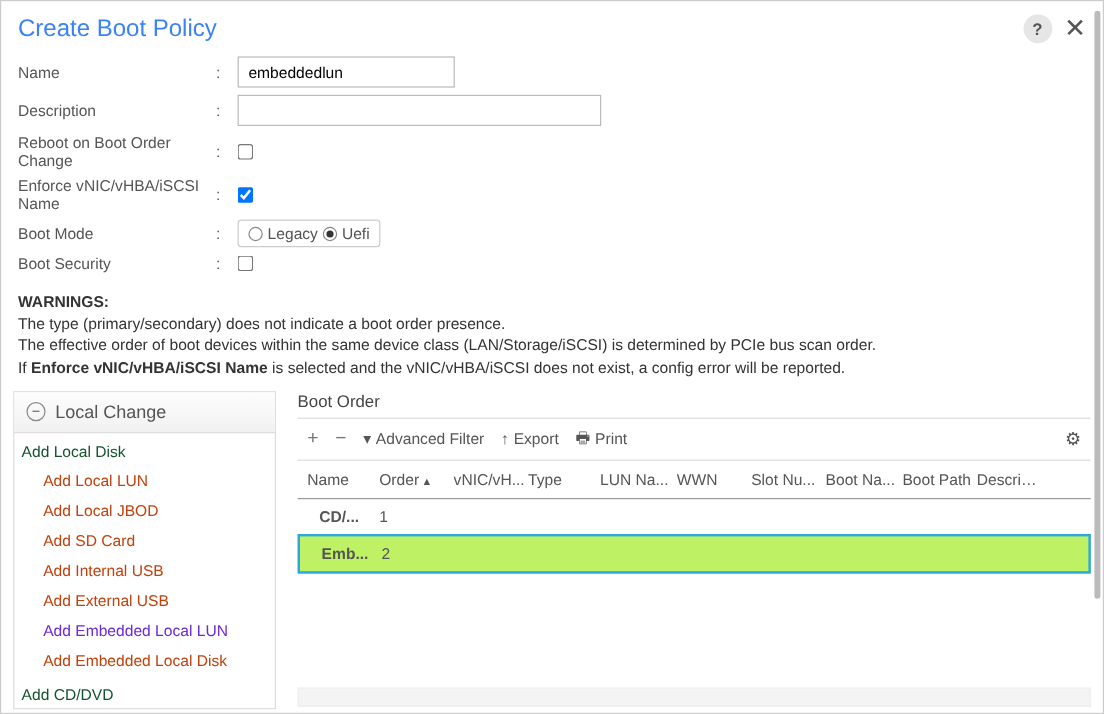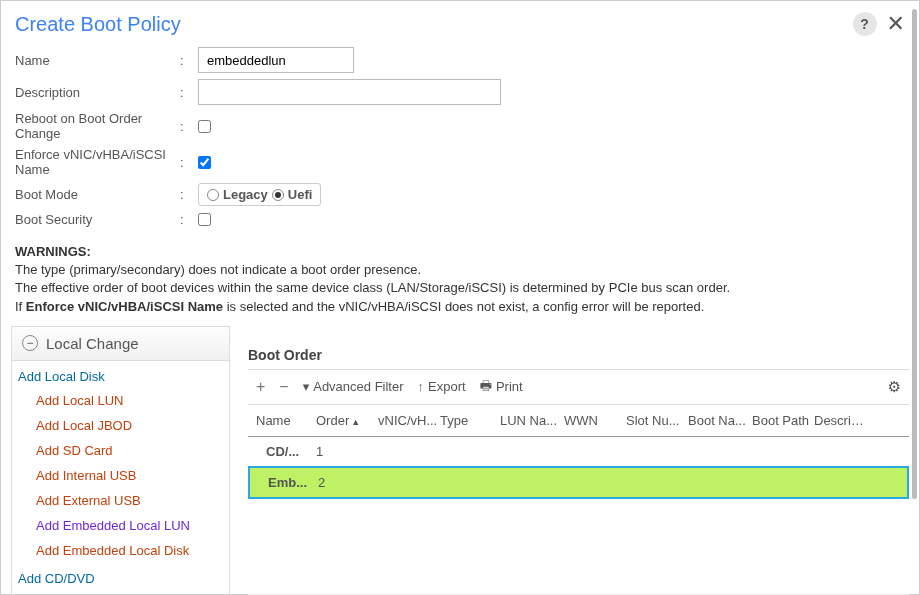"embeddedlun" .name-input { width: 156px -> 181px }
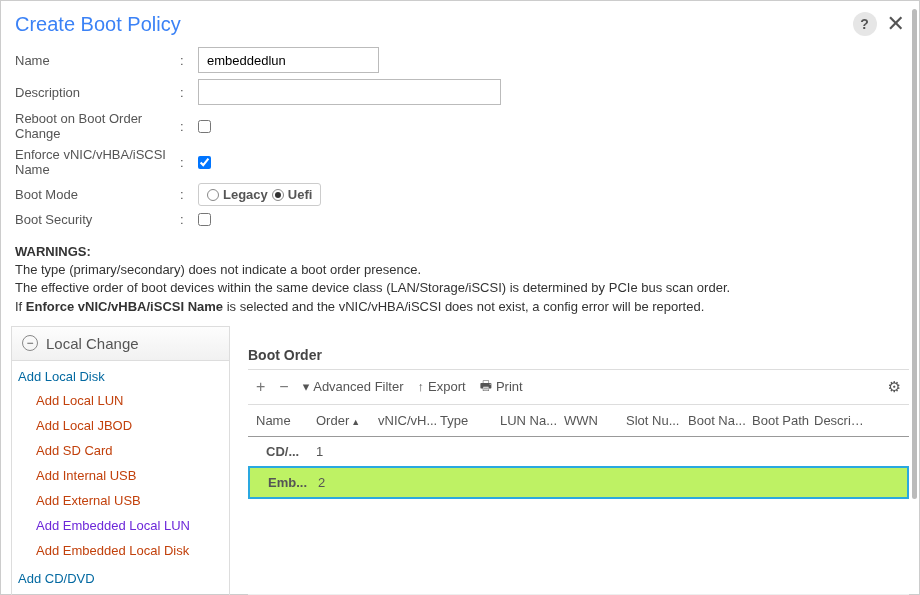"Legacy" .radio-item { font-weight: bold -> none }
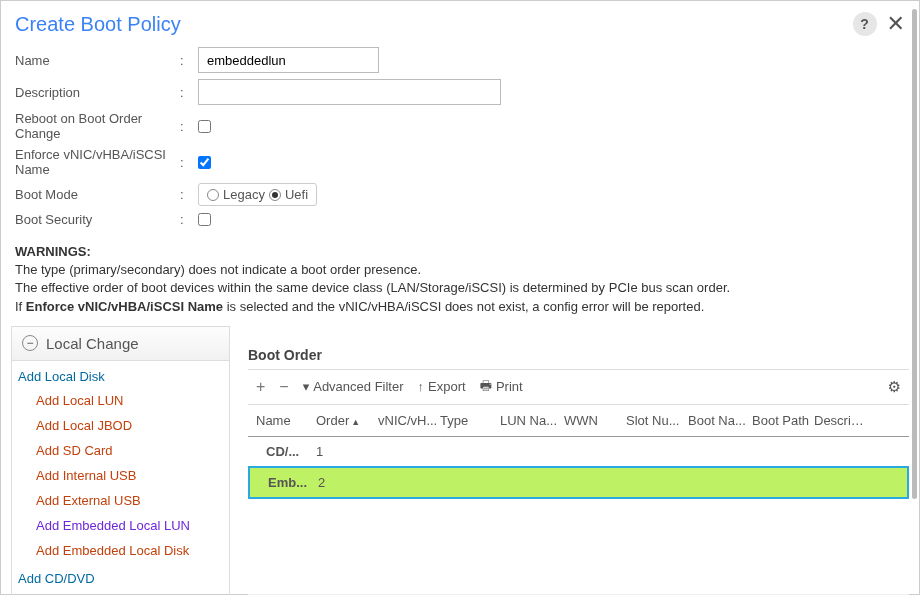"Boot Order" .boot-title { font-weight: bold -> normal; margin-top: 21px -> none }
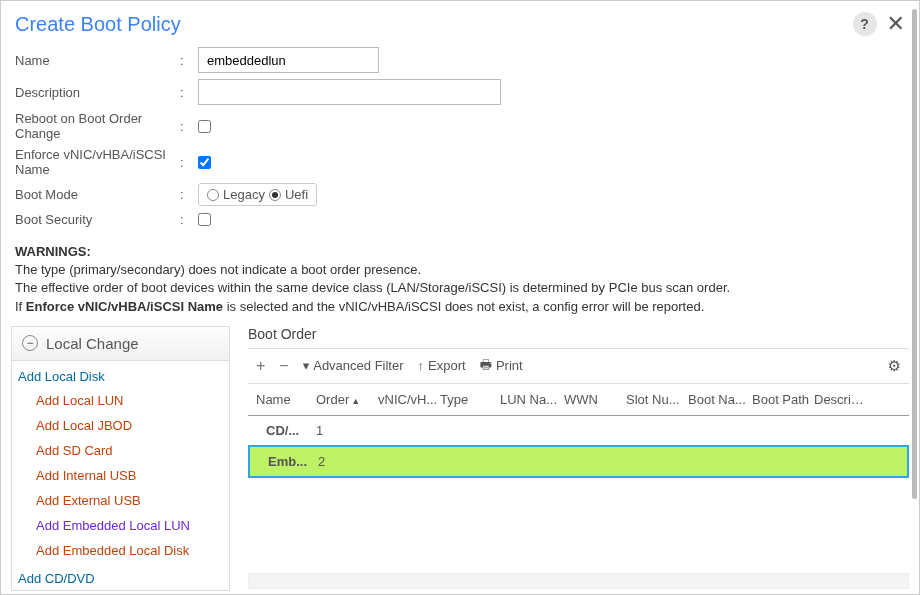"Add Local Disk" .side-group-title { color: #0369a1 -> #14532d }
